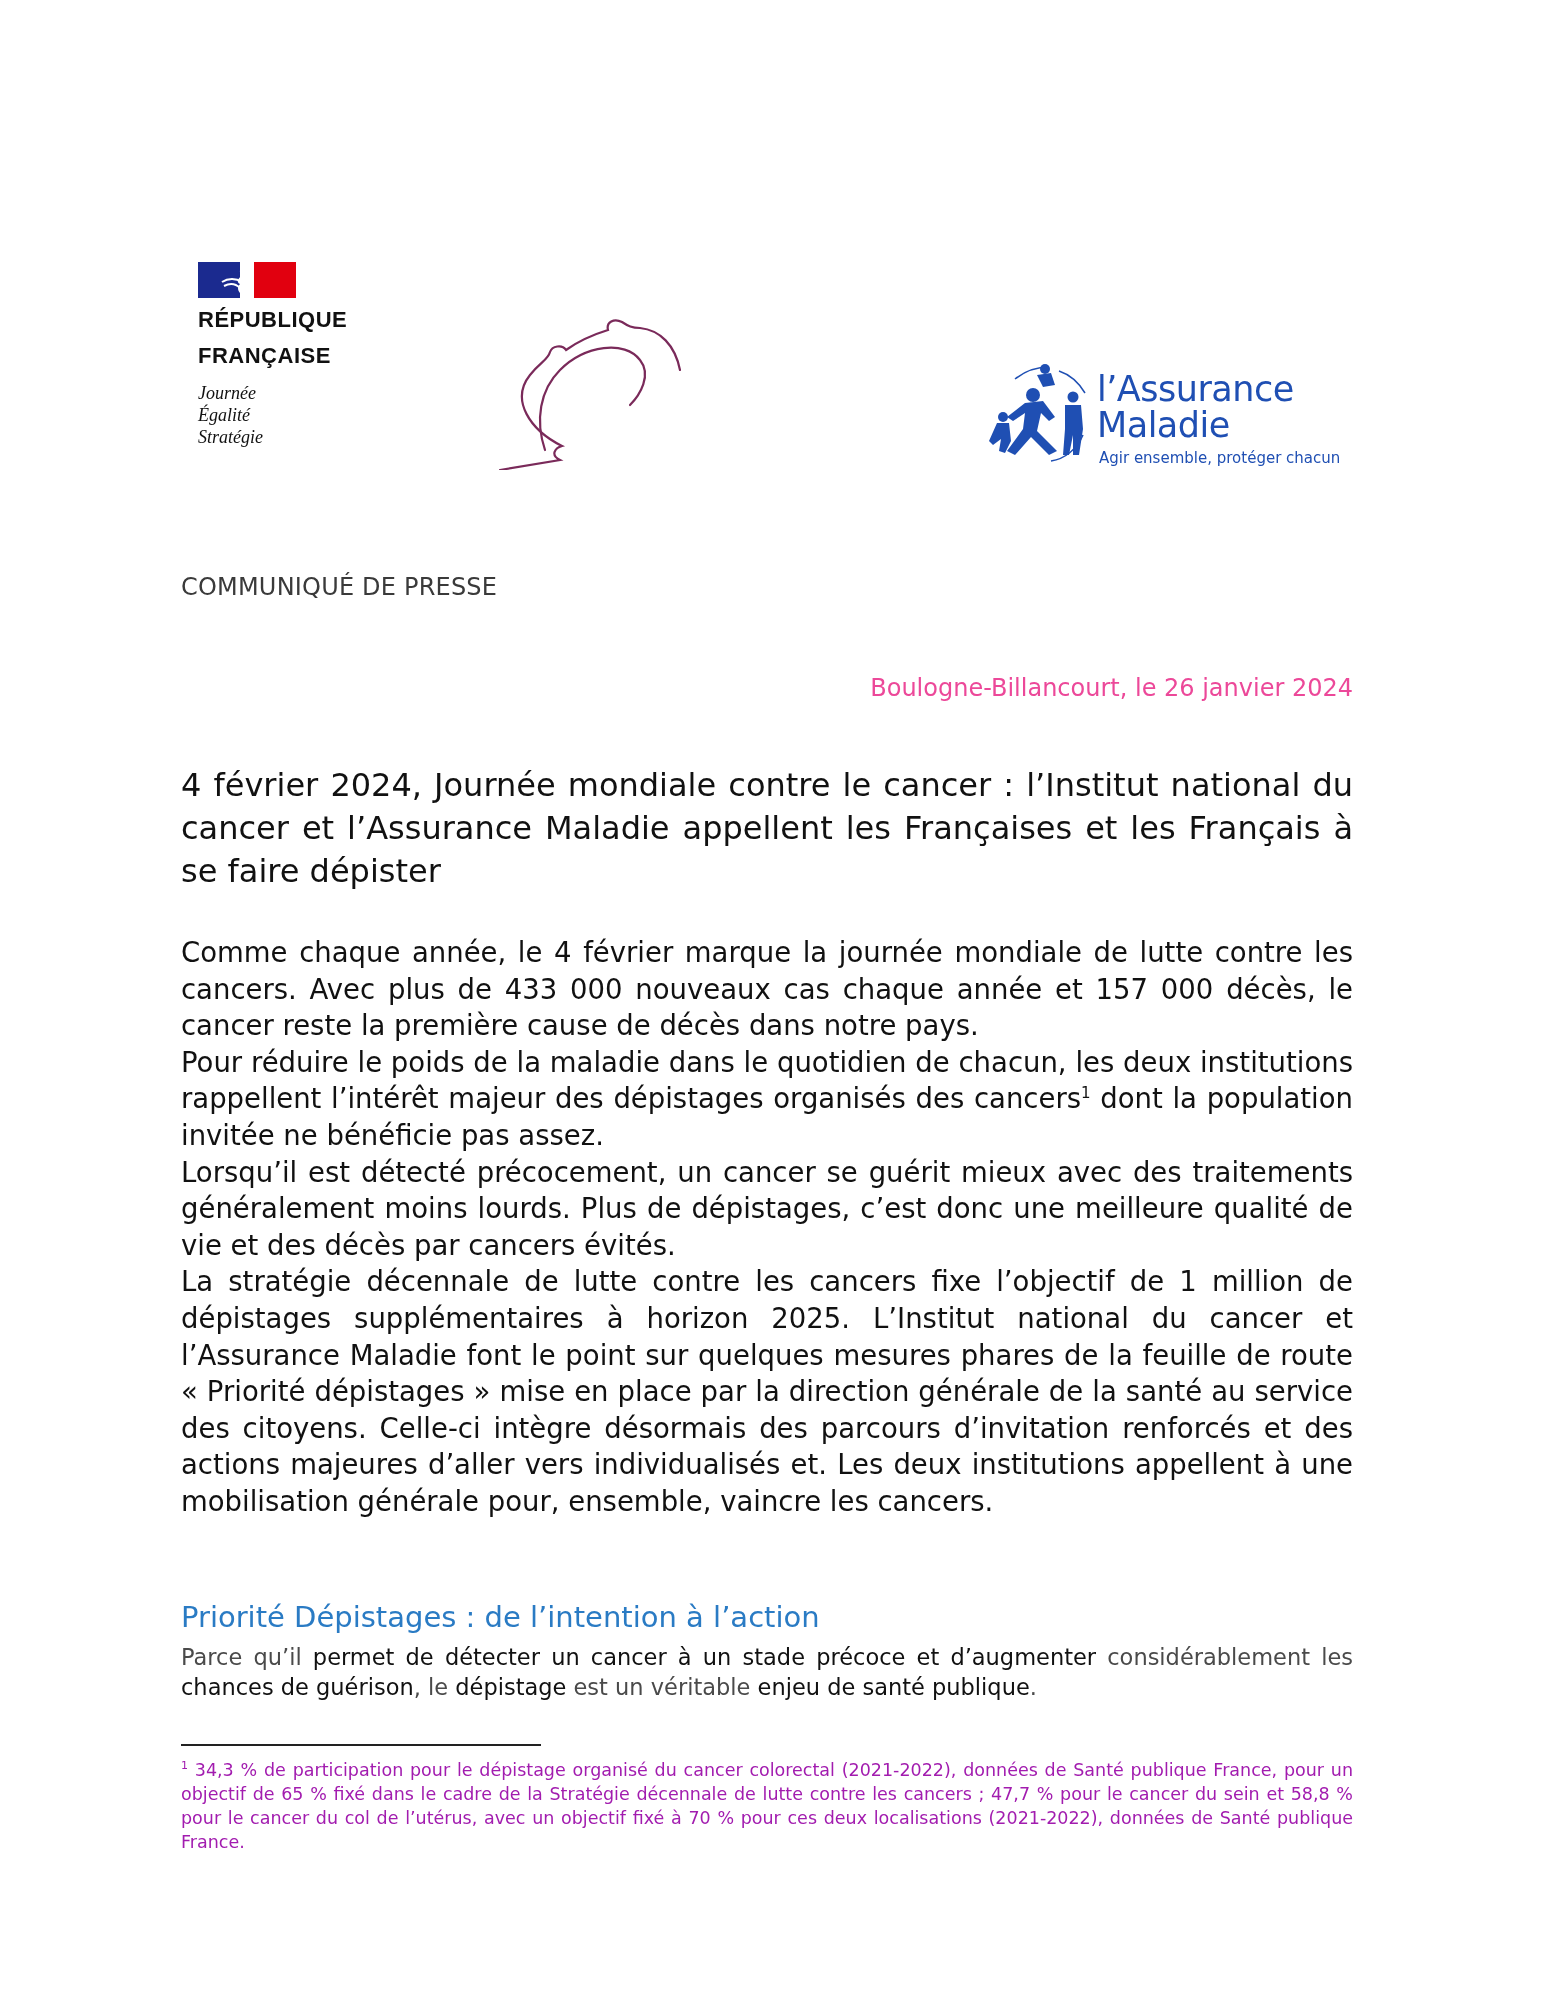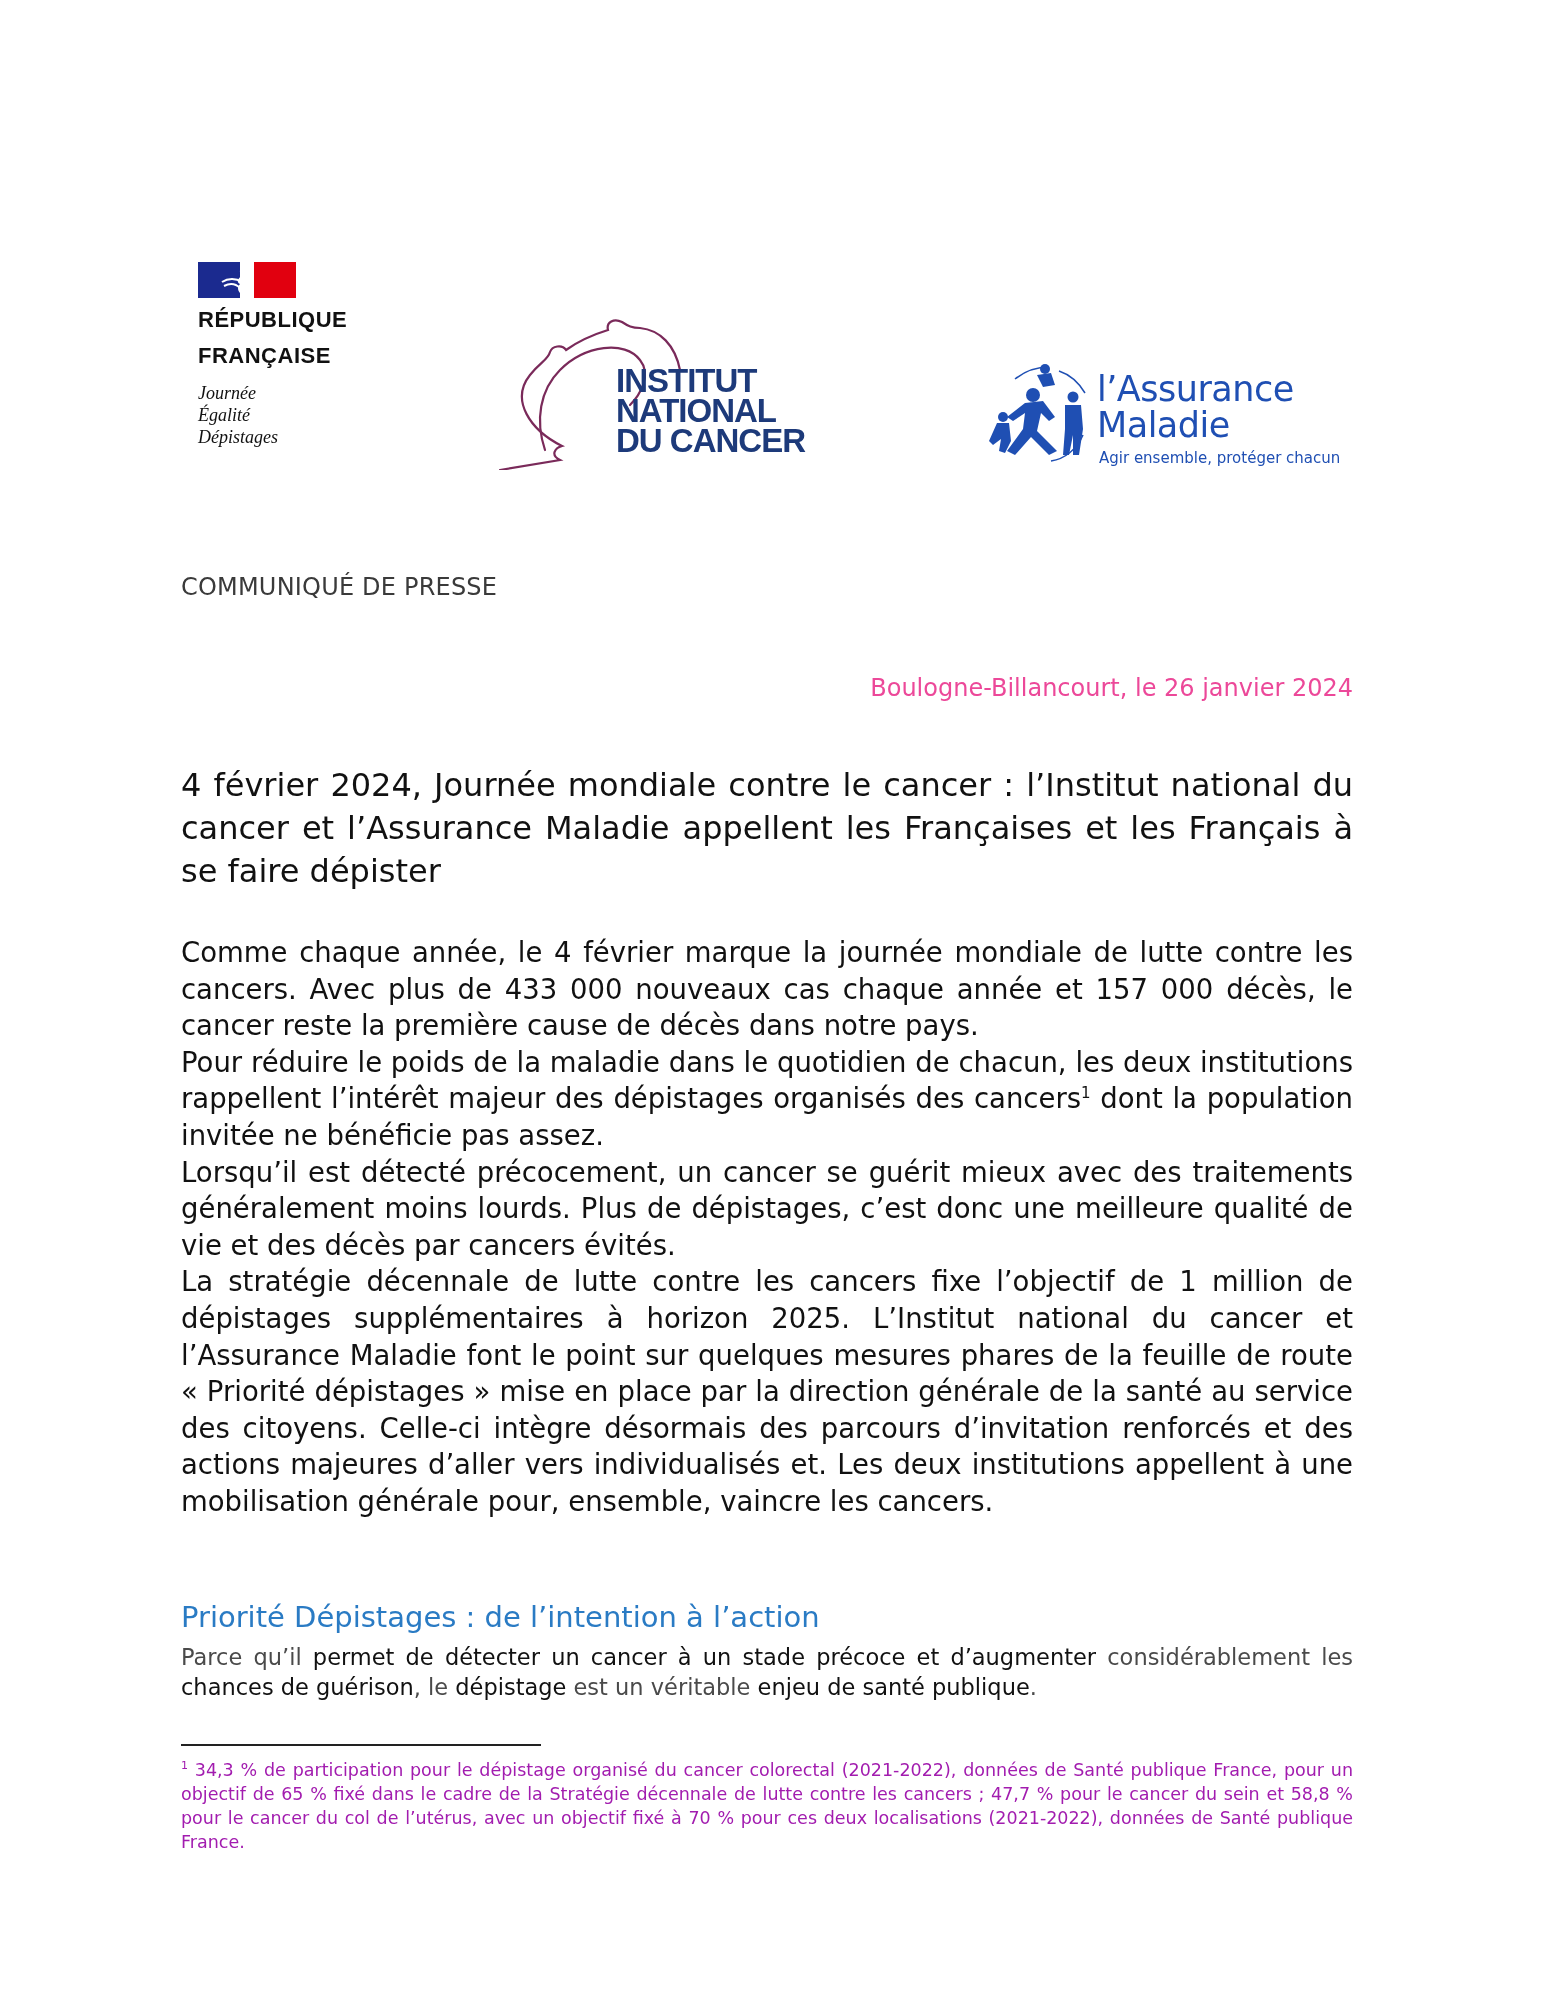"INSTITUT" div.inca-text { html: <div> <div>INSTITUT</div> <div>NATIONAL</div> <div>DU CANCER</div> </div> -> none }
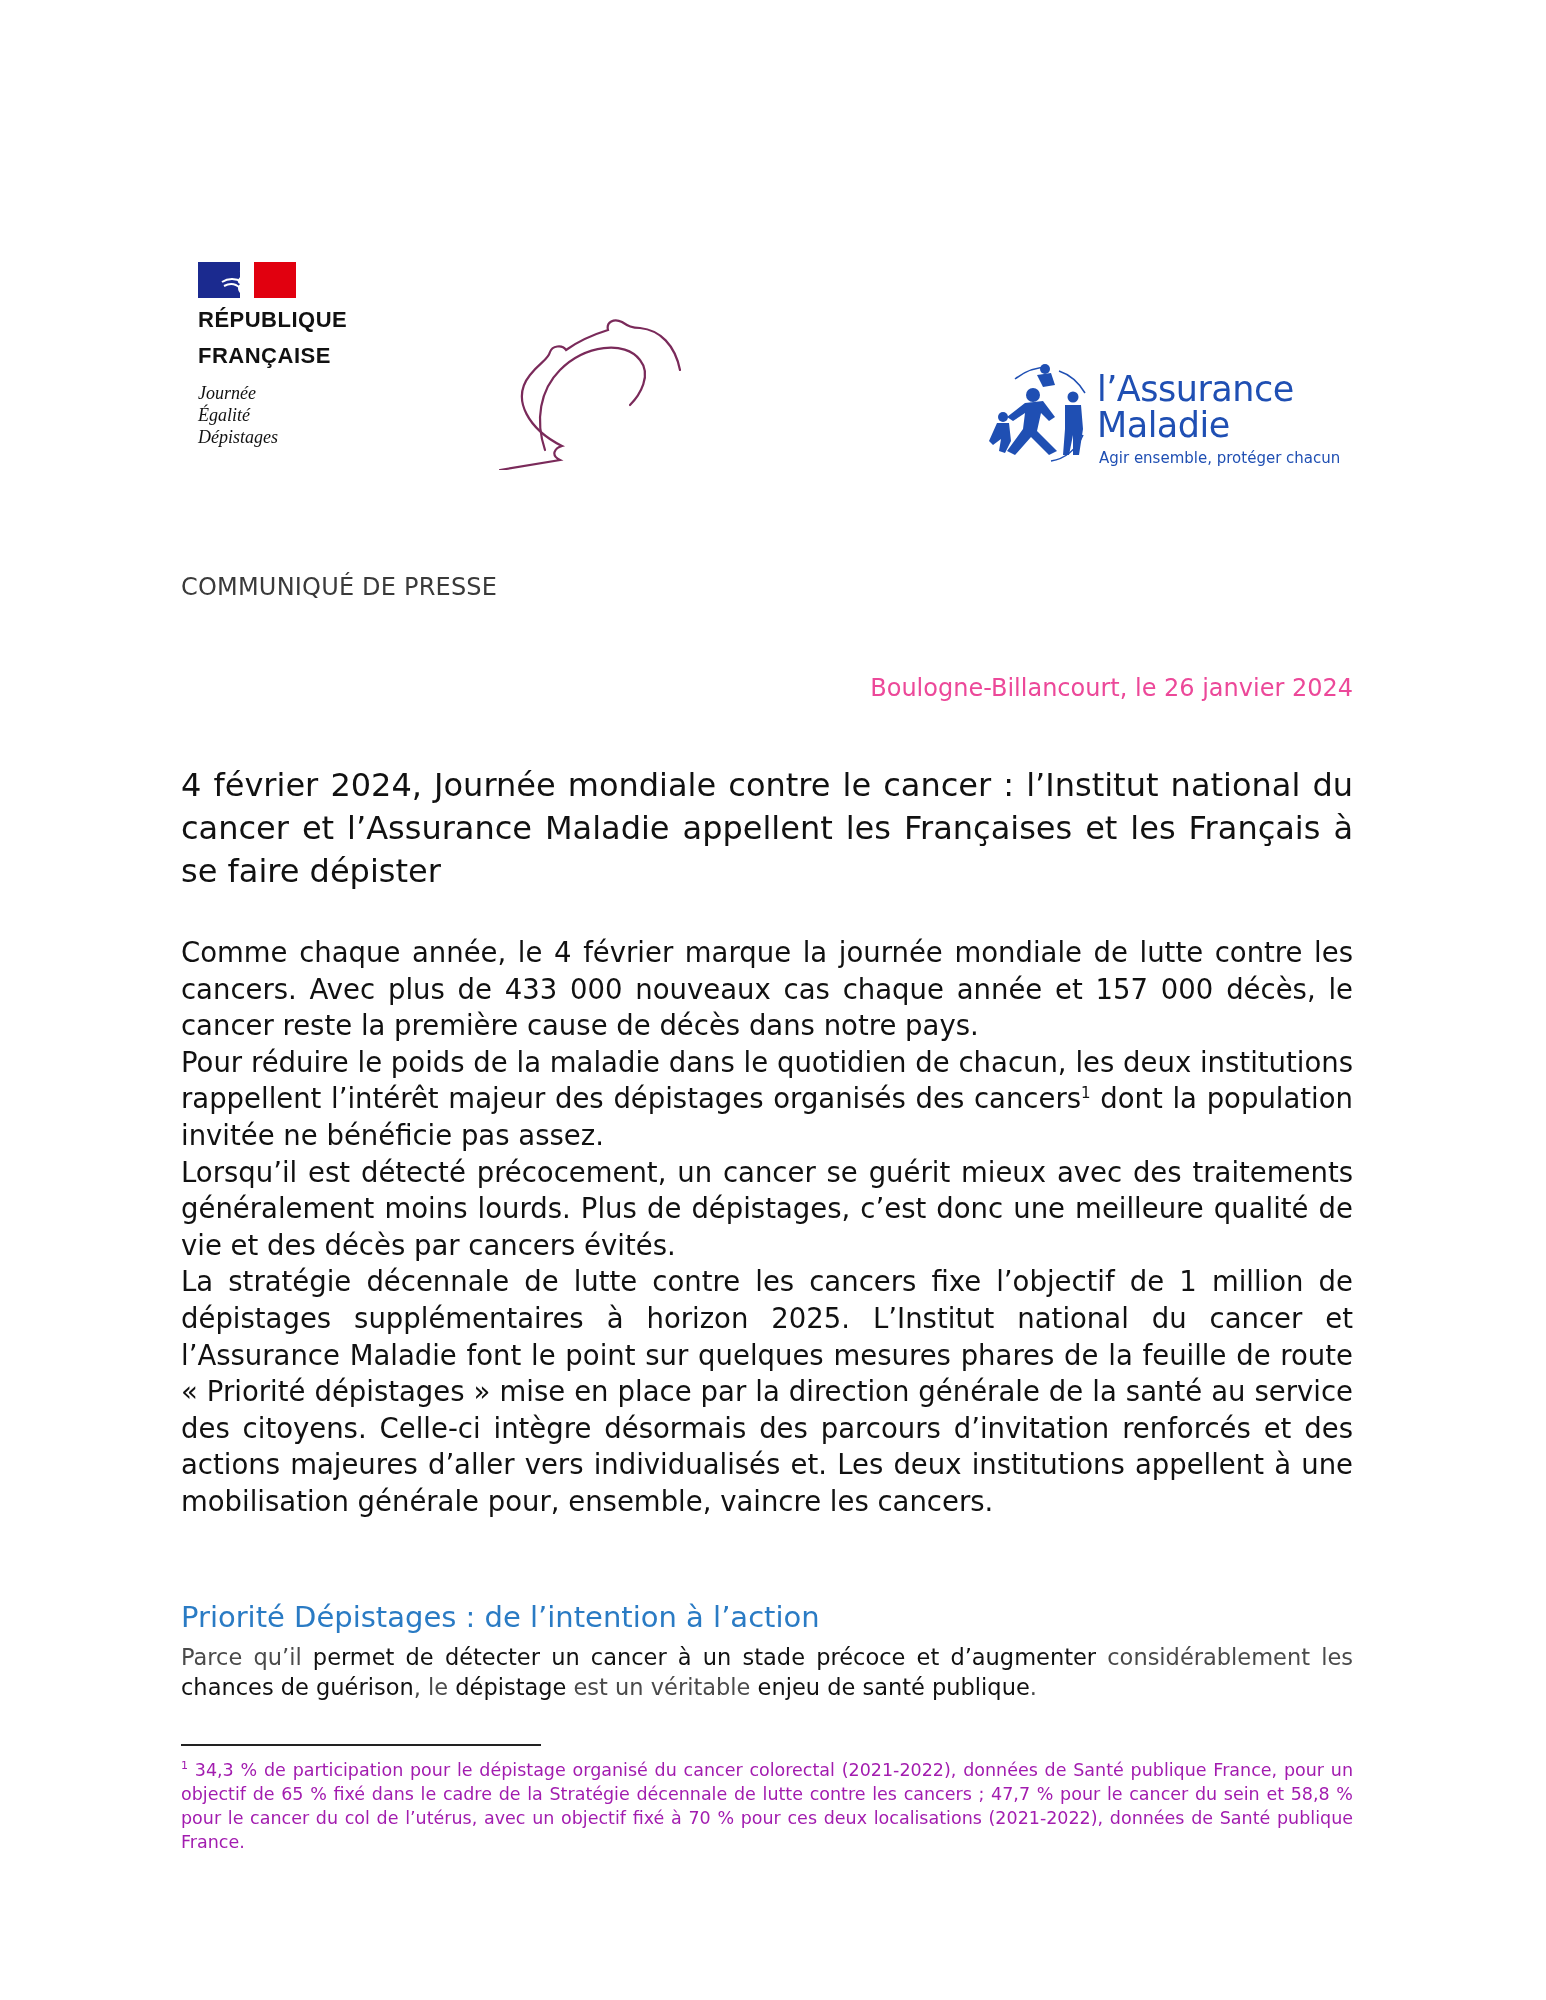"Dépistages" div { text: Dépistages -> Stratégie }
